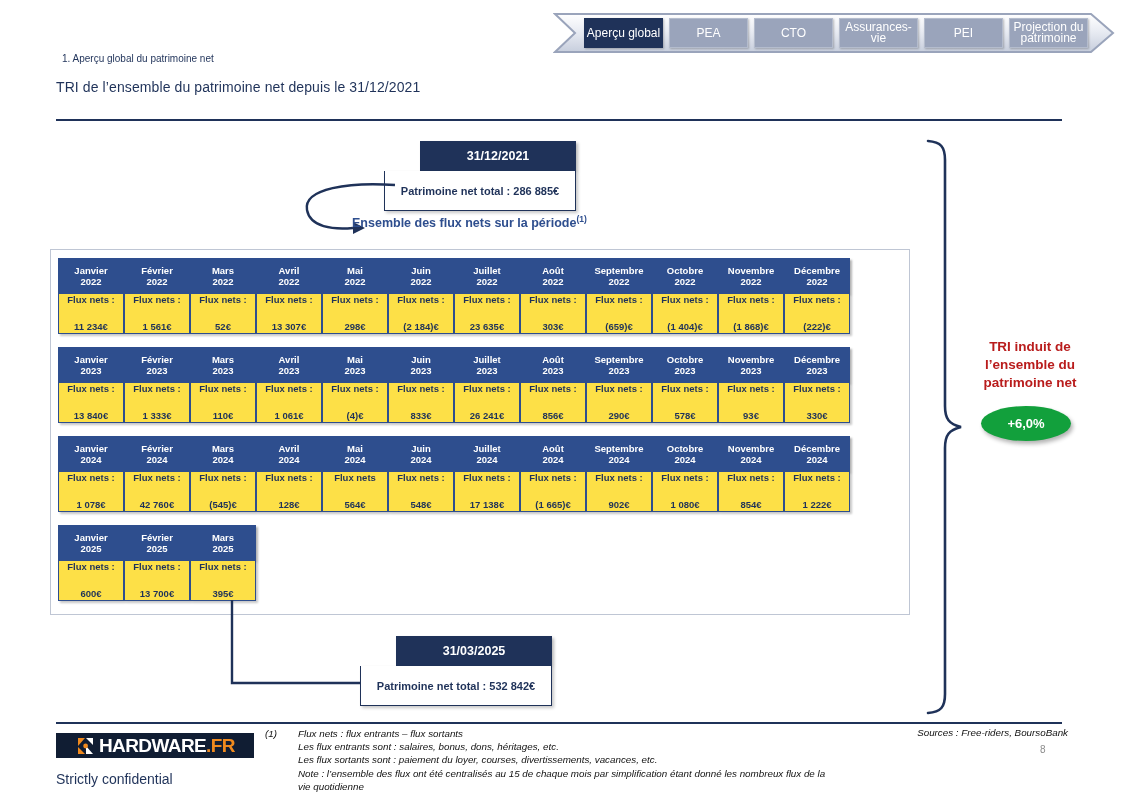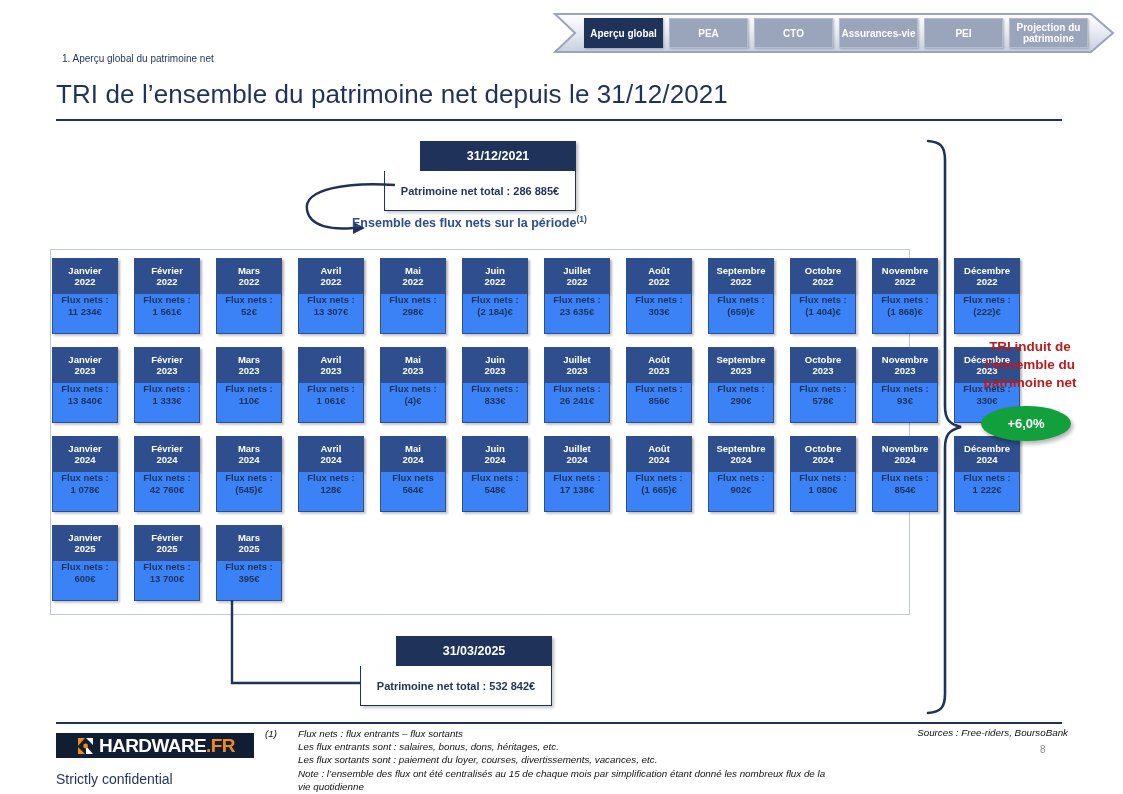"Aperçu global" .nav-item { font-size: 10px -> 12px; font-weight: bold -> normal }
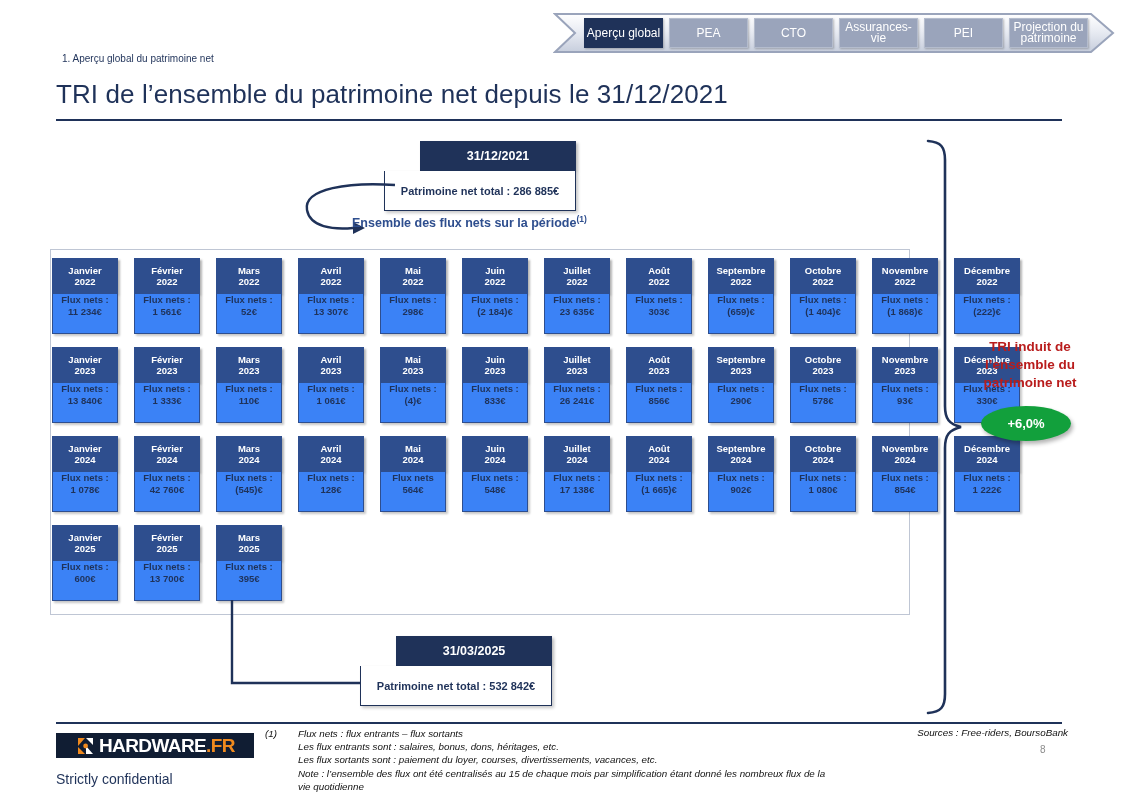"TRI de l’ensemble du patrimoine" #page-title { font-size: 26px -> 14px }
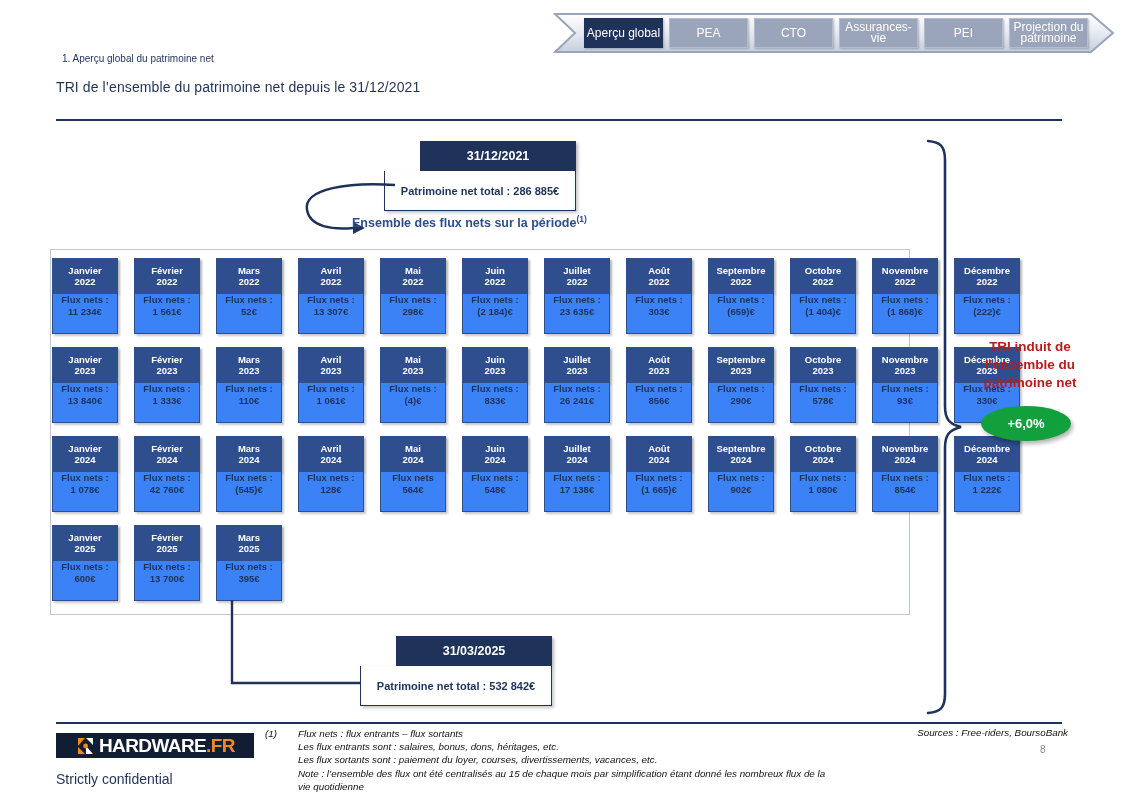"Janvier" .year-row { gap: 16px -> 0; left: 1px -> 7px }
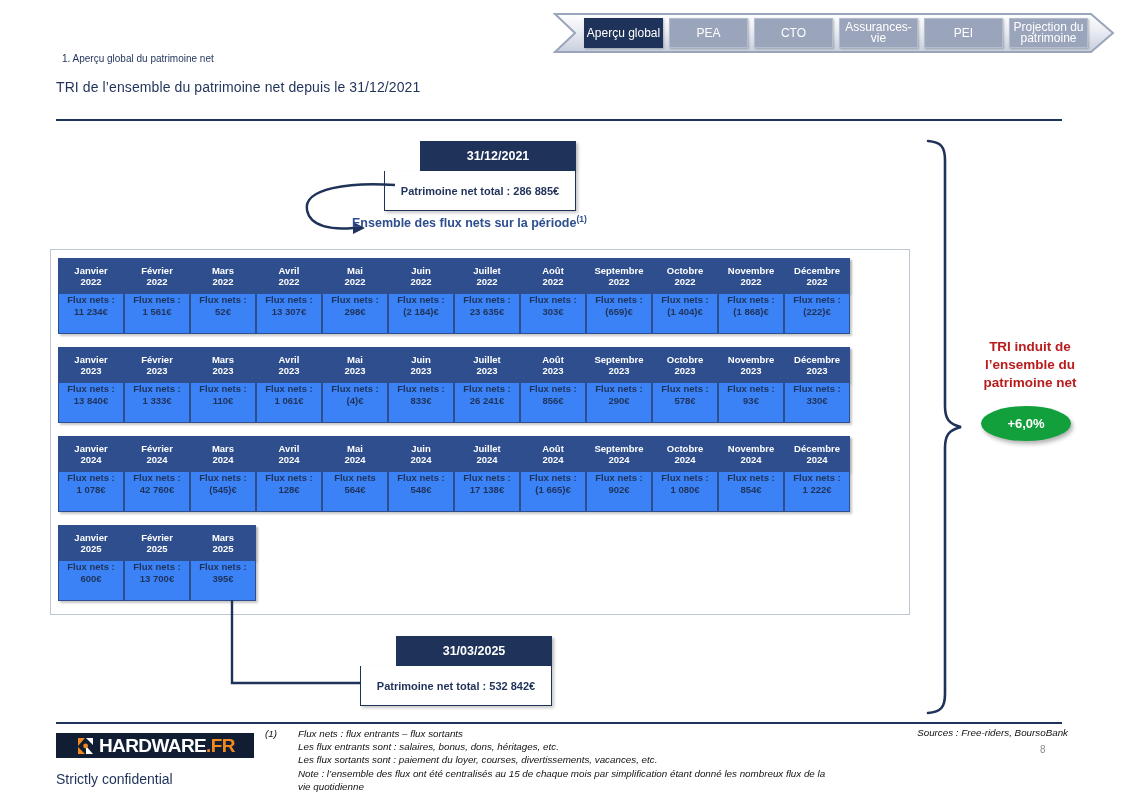"Flux nets :" .mcell .m-body { background: #3b82f6 -> #fde047; justify-content: flex-start -> space-between }
